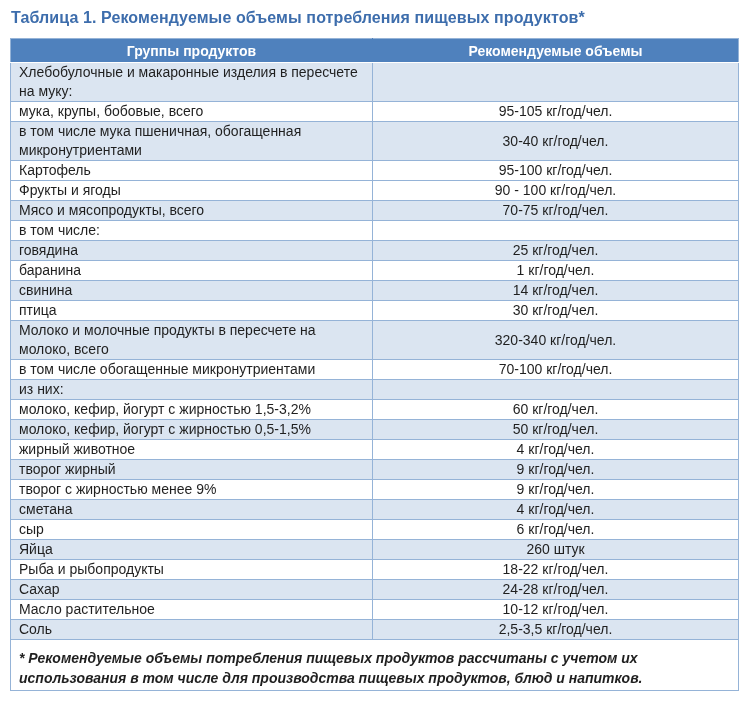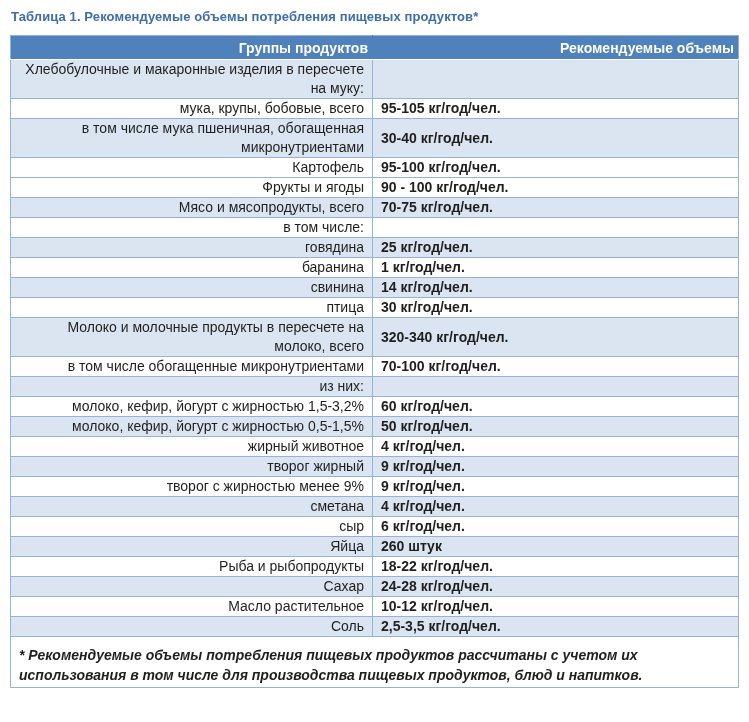"Таблица 1. Рекомендуемые объемы" .doc-title { font-size: 13px -> 16px }
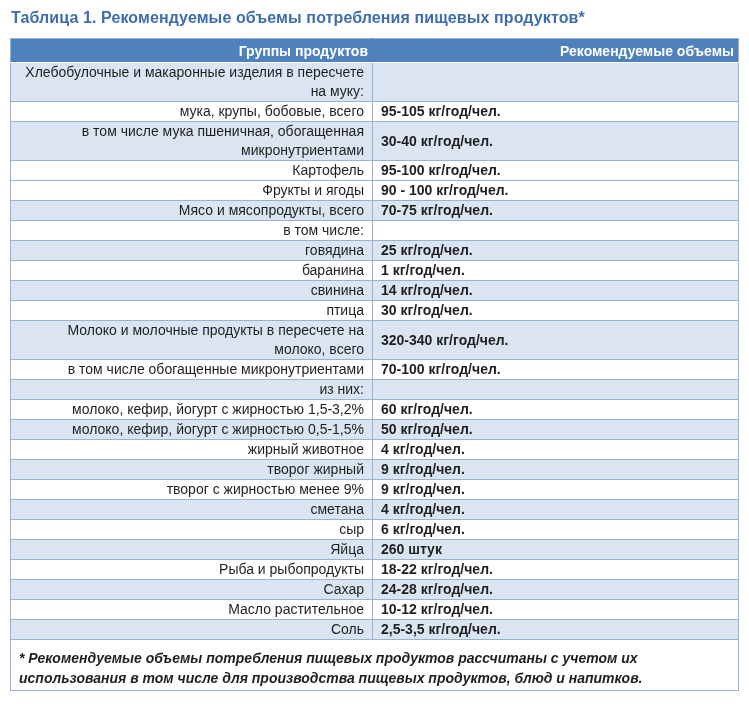"Группы продуктов" .food-table th { text-align: right -> center }
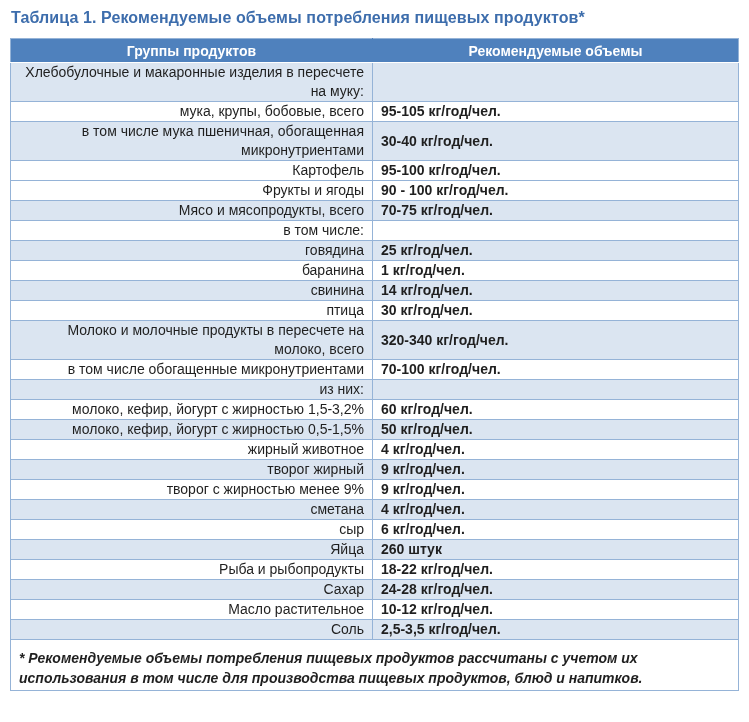"Хлебобулочные и макаронные изделия в" .food-table td.group-cell { text-align: right -> left }
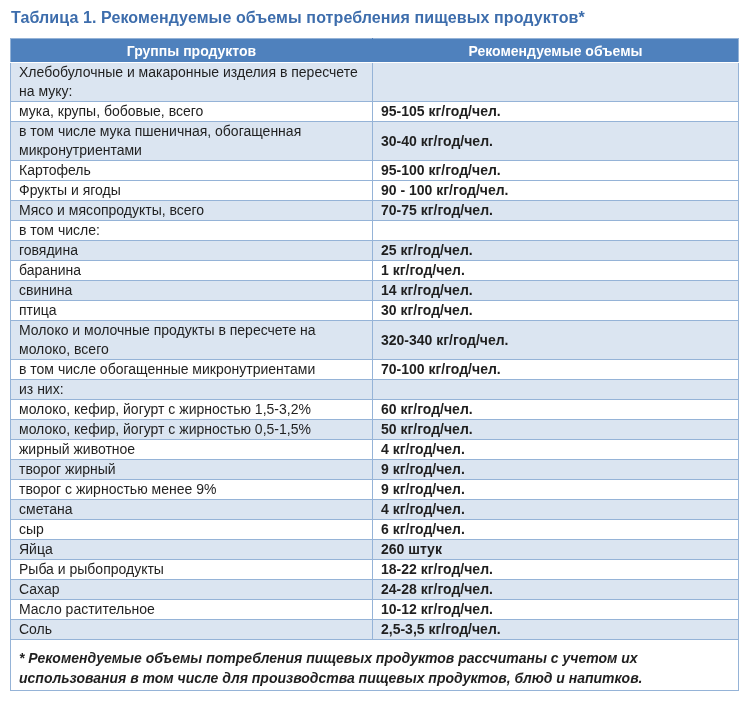"95-105 кг/год/чел." .food-table td.value-cell { font-weight: bold -> none; text-align: none -> center }
